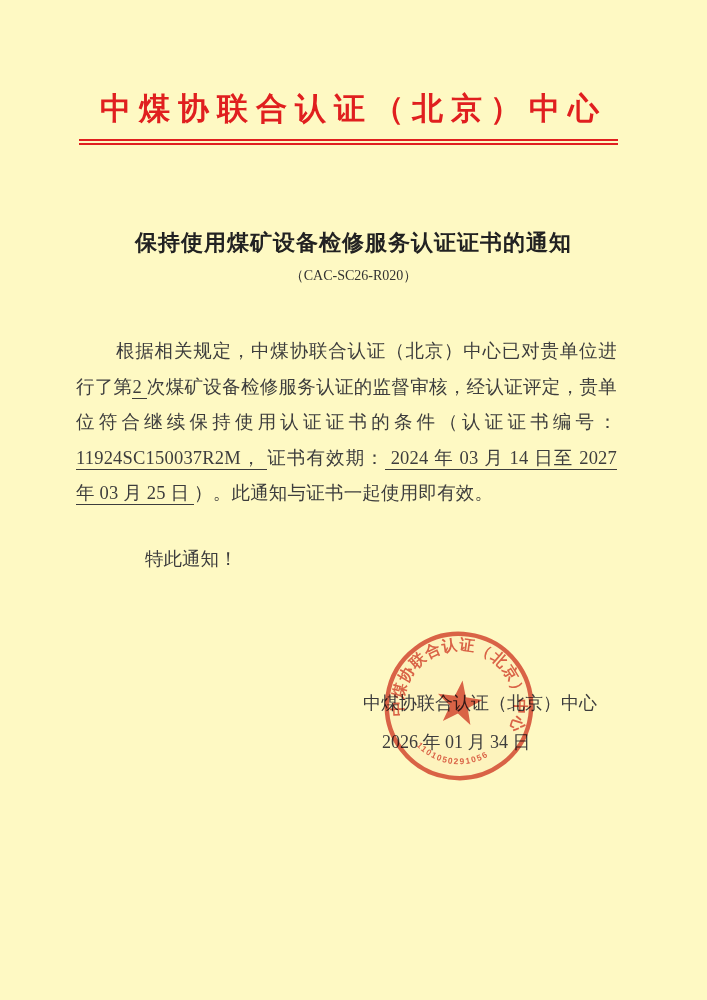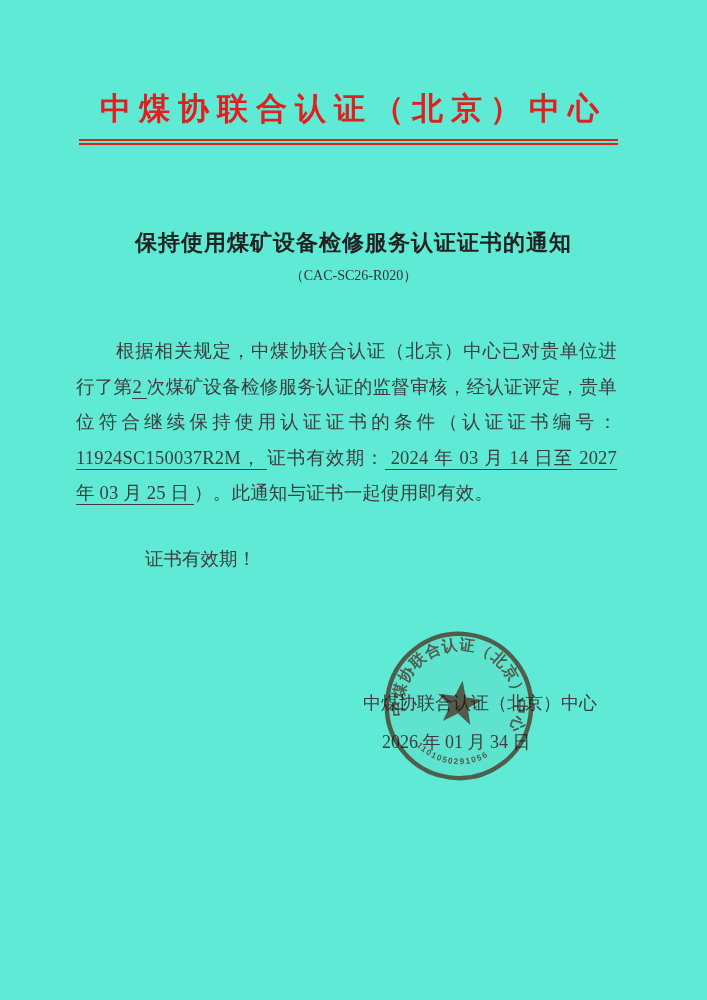"中煤协联合认证（北京）中心" .page { background: #5eead4 -> #fef9c3 }
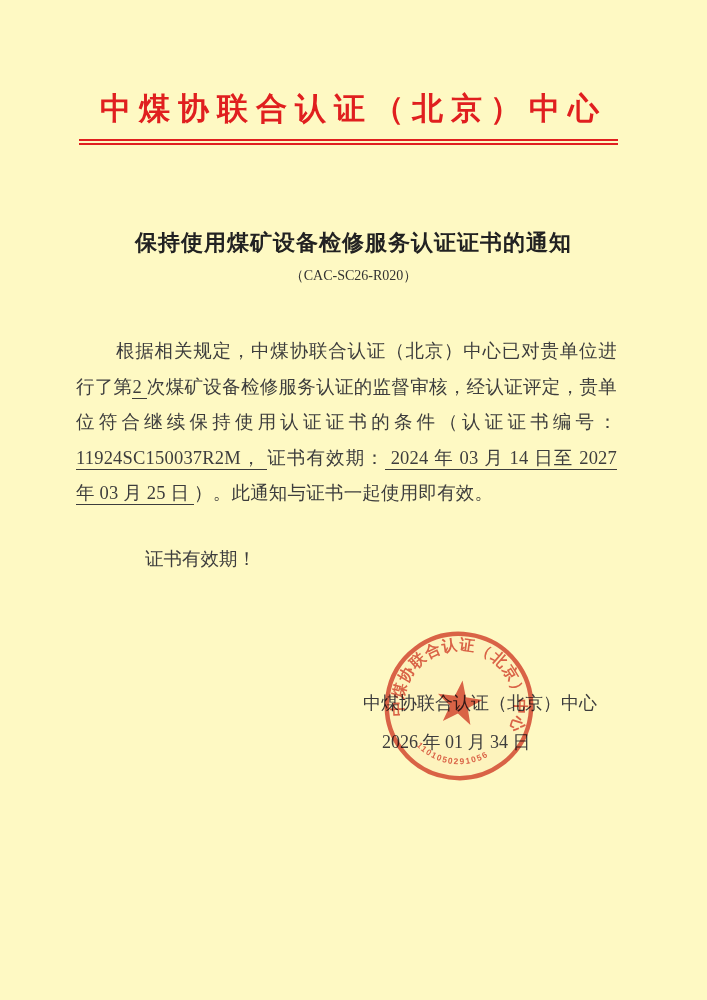"证书有效期！" div.closing { text: 证书有效期 -> 特此通知 }
